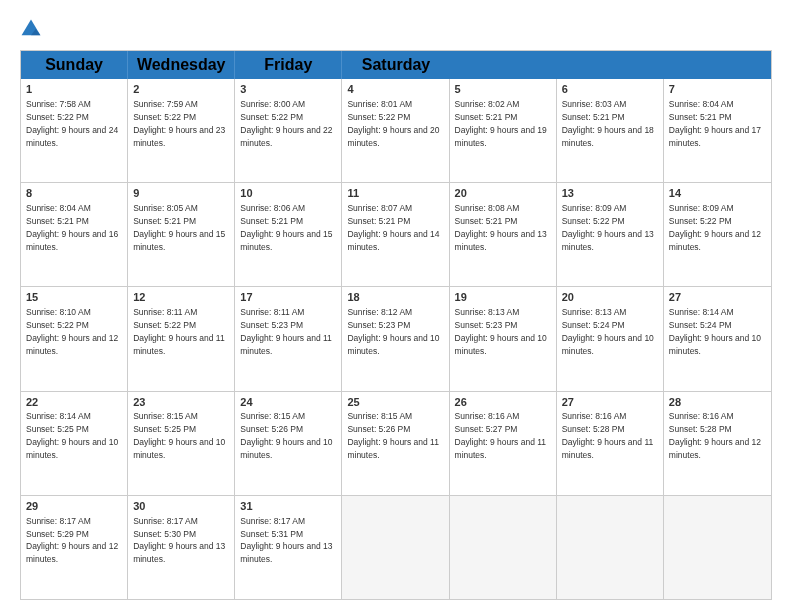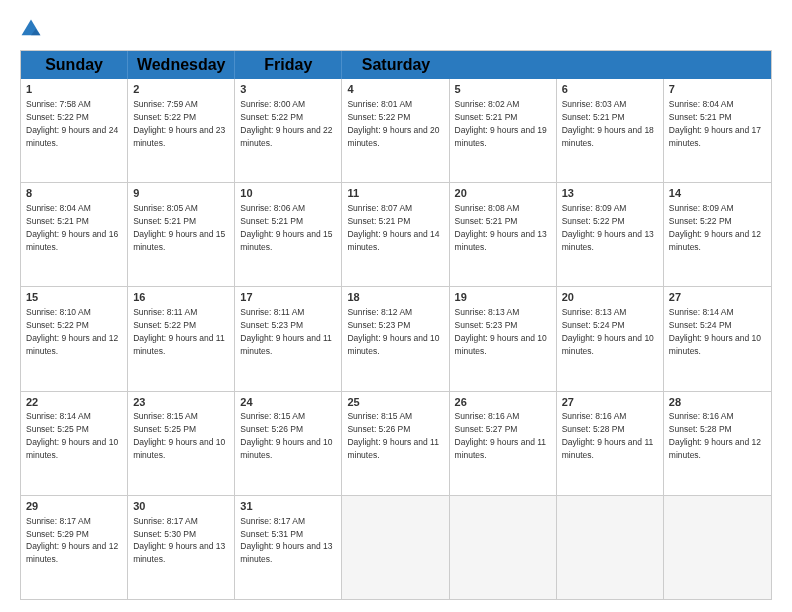"16" span.day-num { text: 16 -> 12 }
